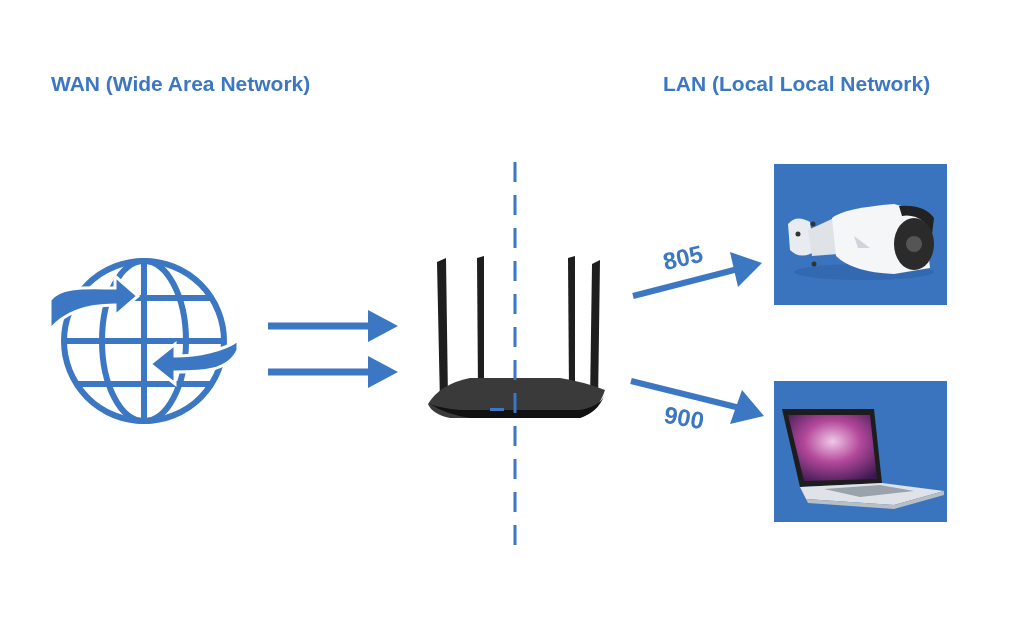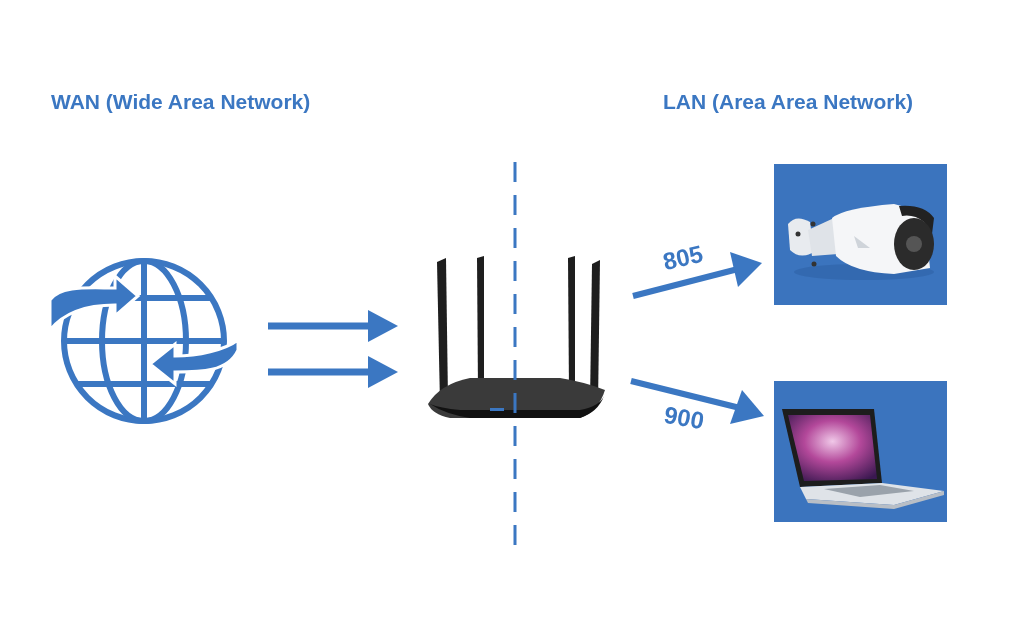"WAN (Wide Area Network)" .title { top: 90px -> 72px }
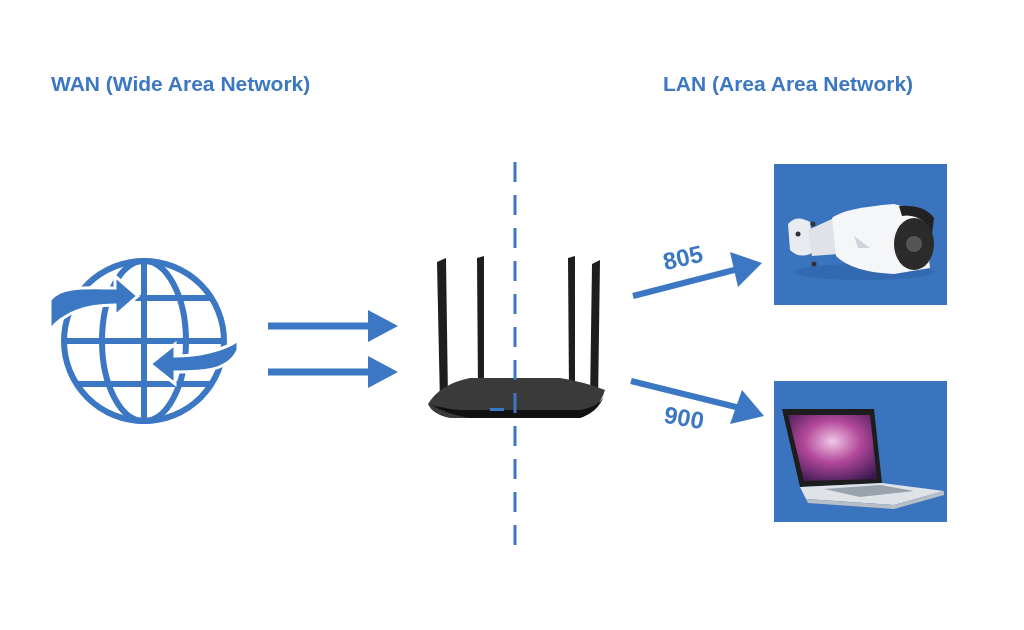"LAN (Area Area Network)" div.title { text: Area Area -> Local Local }
